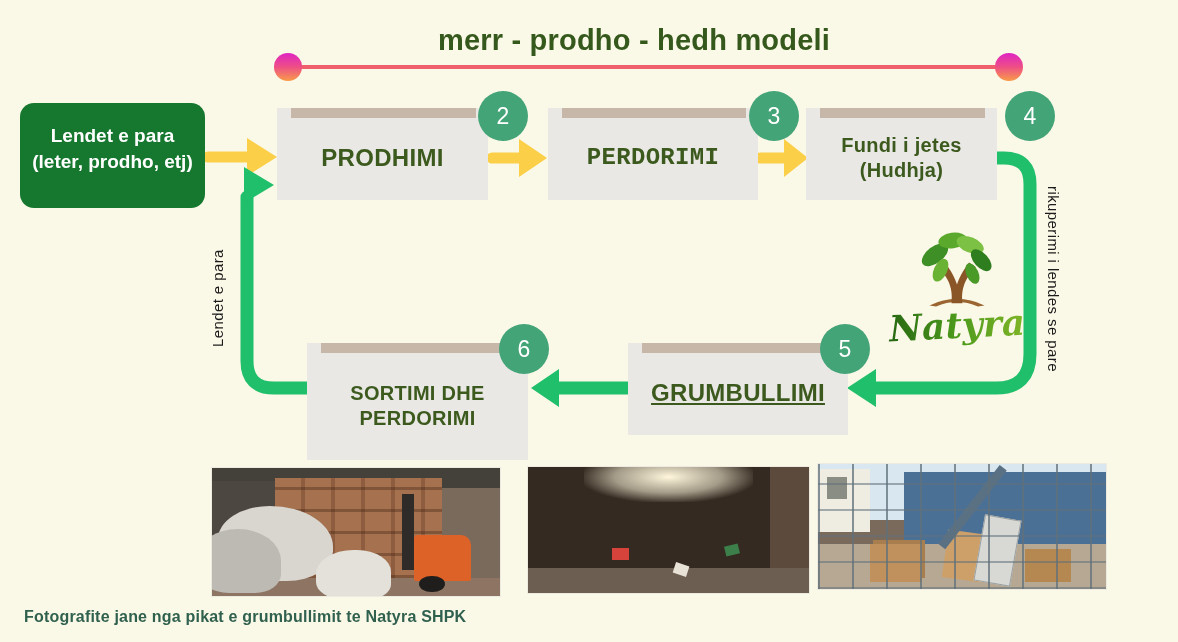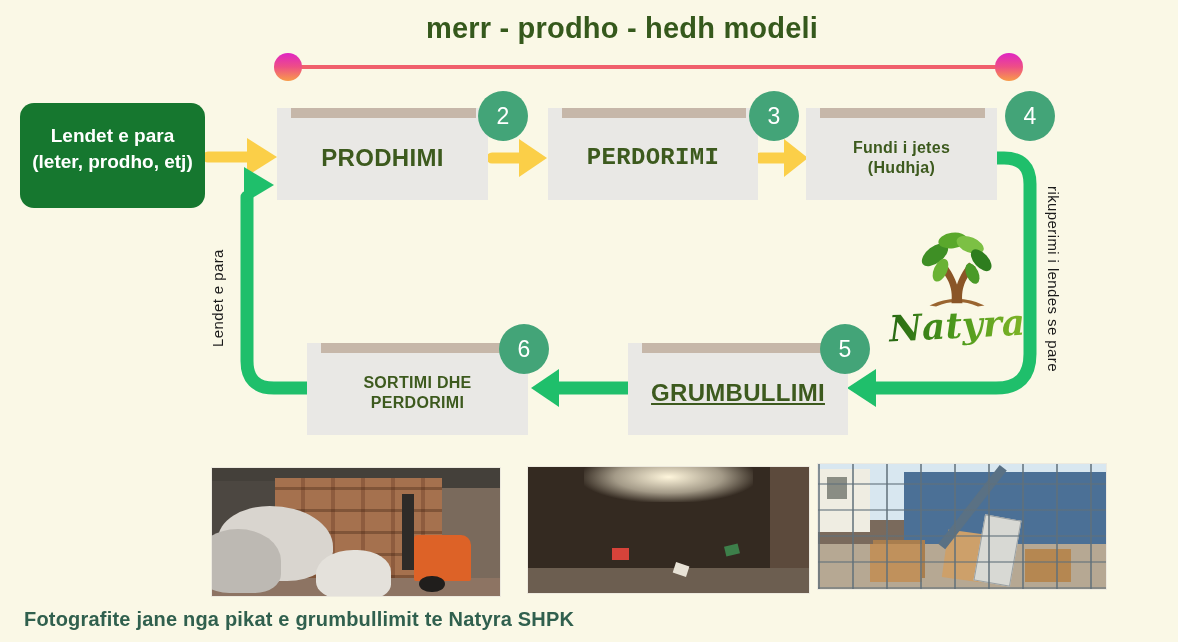"merr - prodho - hedh" .title { margin: 0 -> 12px }
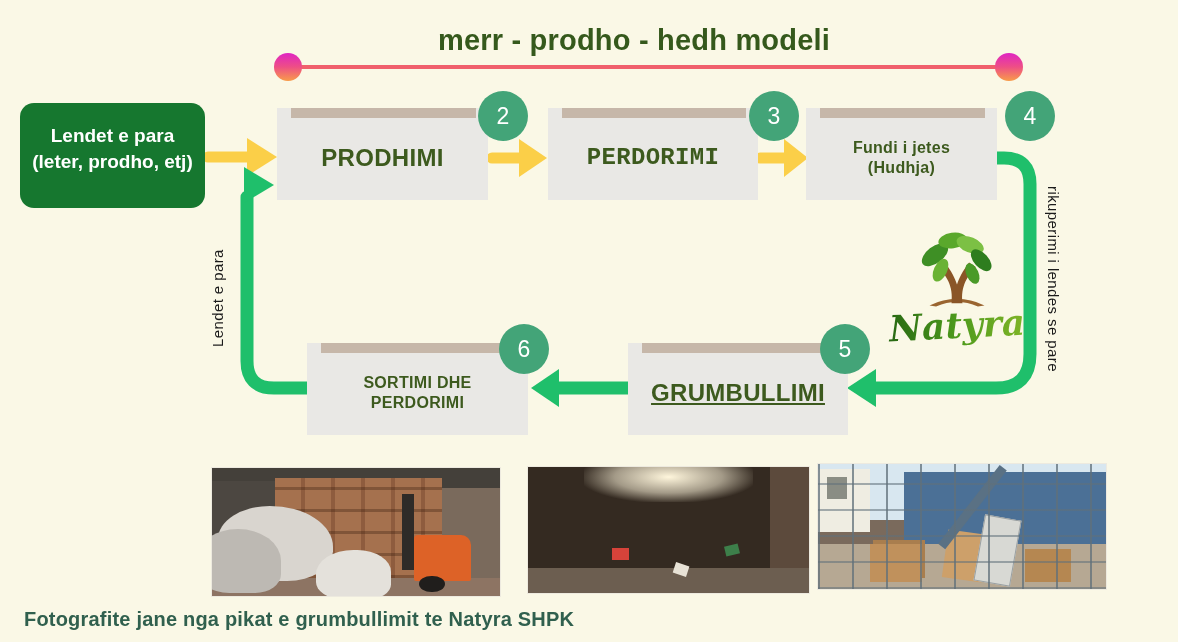"Fundi i jetes" .stage.two-line .lbl { font-size: 16px -> 20px }
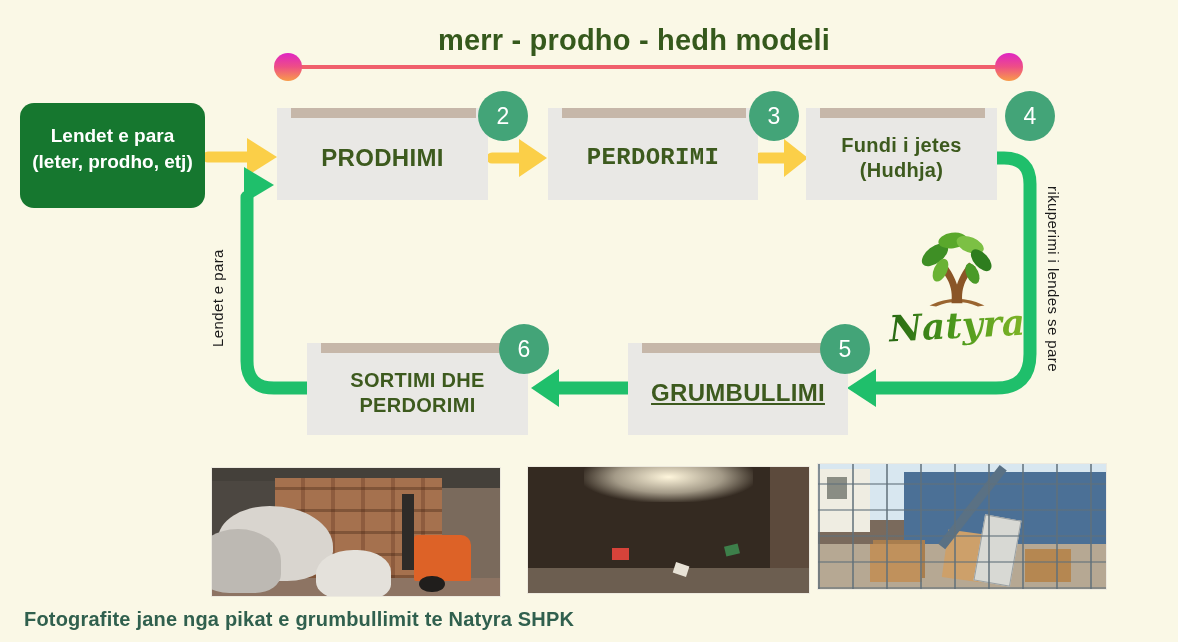"SORTIMI DHE" #box-sortimi { height: 92px -> 117px }
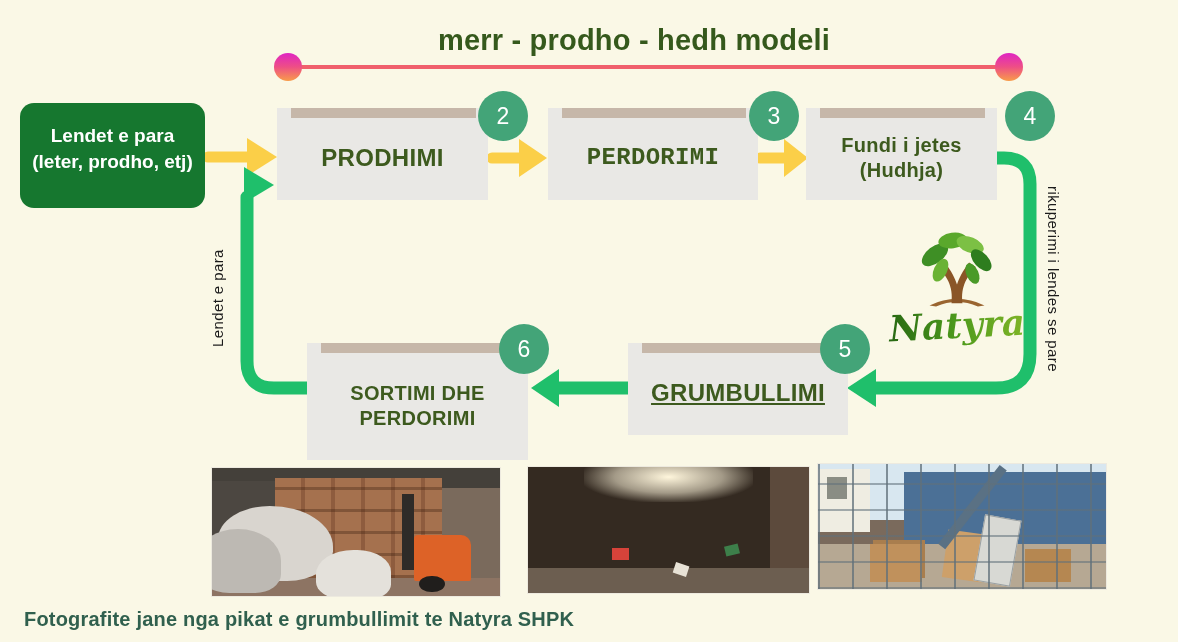"Fotografite jane nga pikat e" .caption { font-size: 20px -> 16px }
